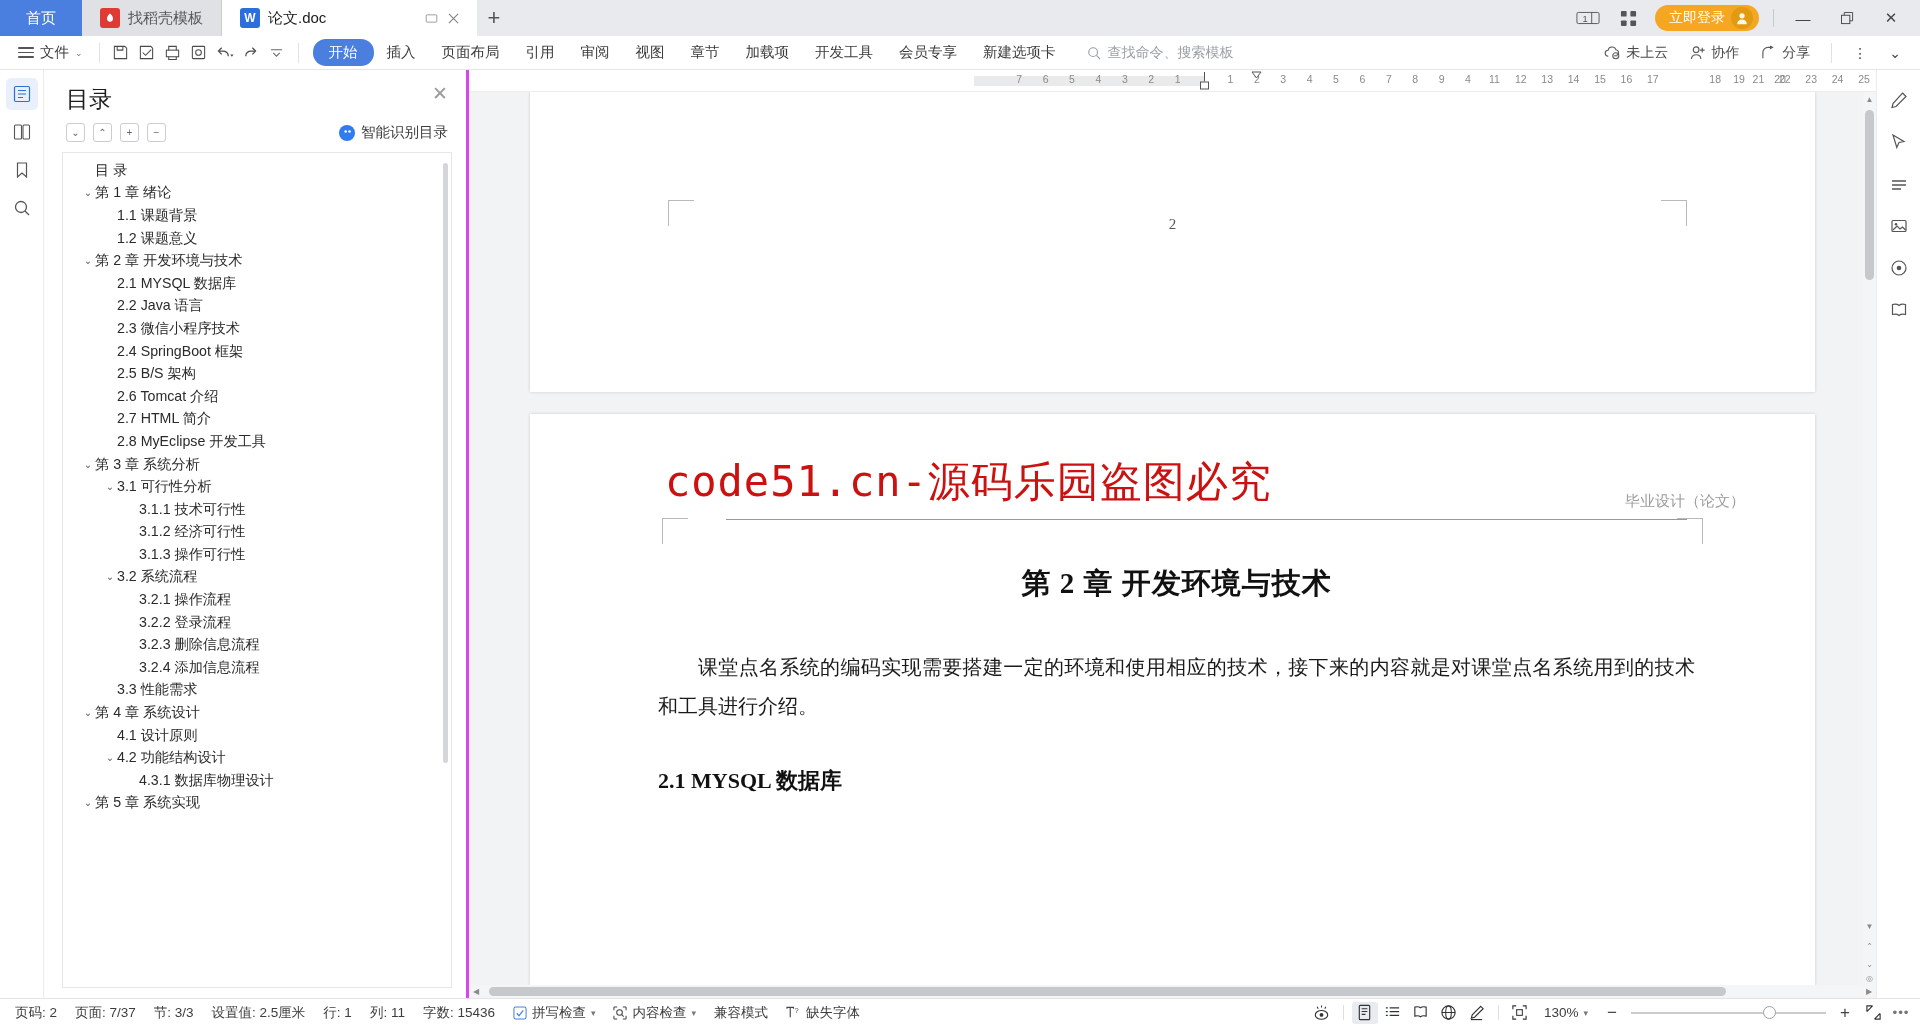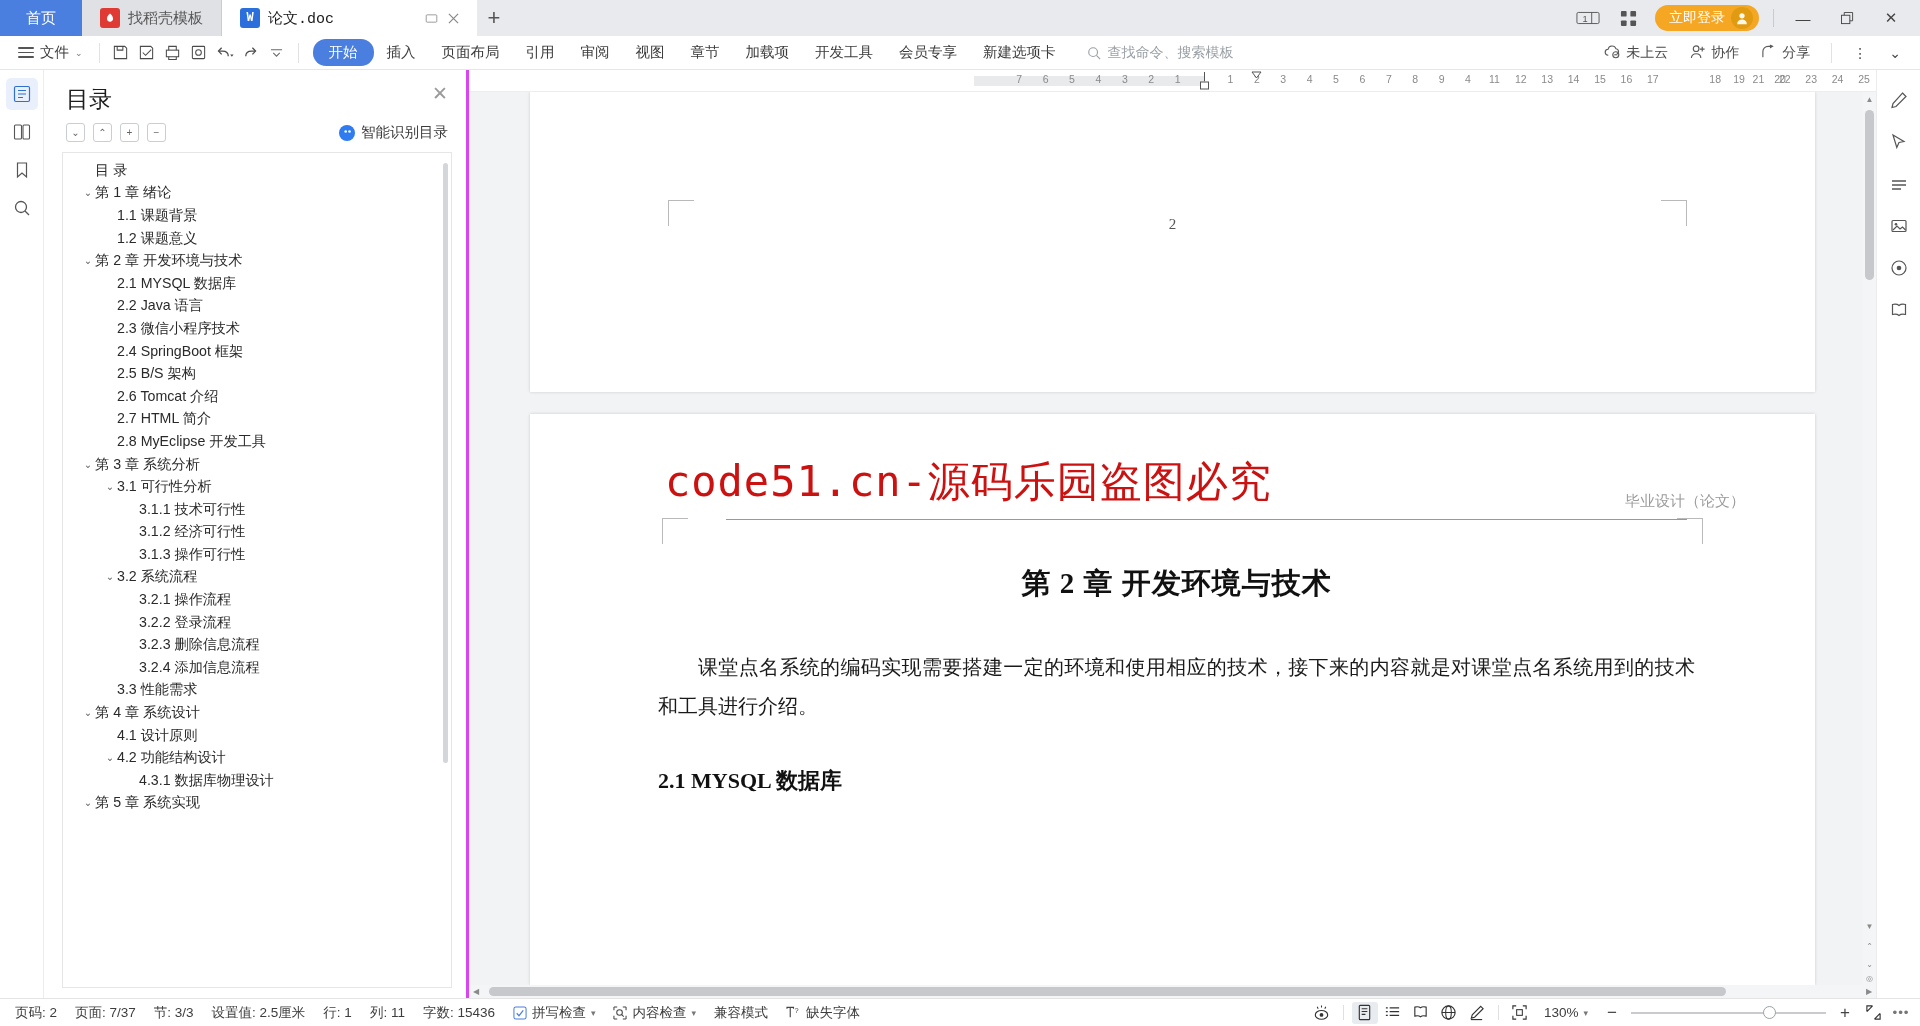"首页" .tab { font-family: Liberation Mono, monospace -> none }
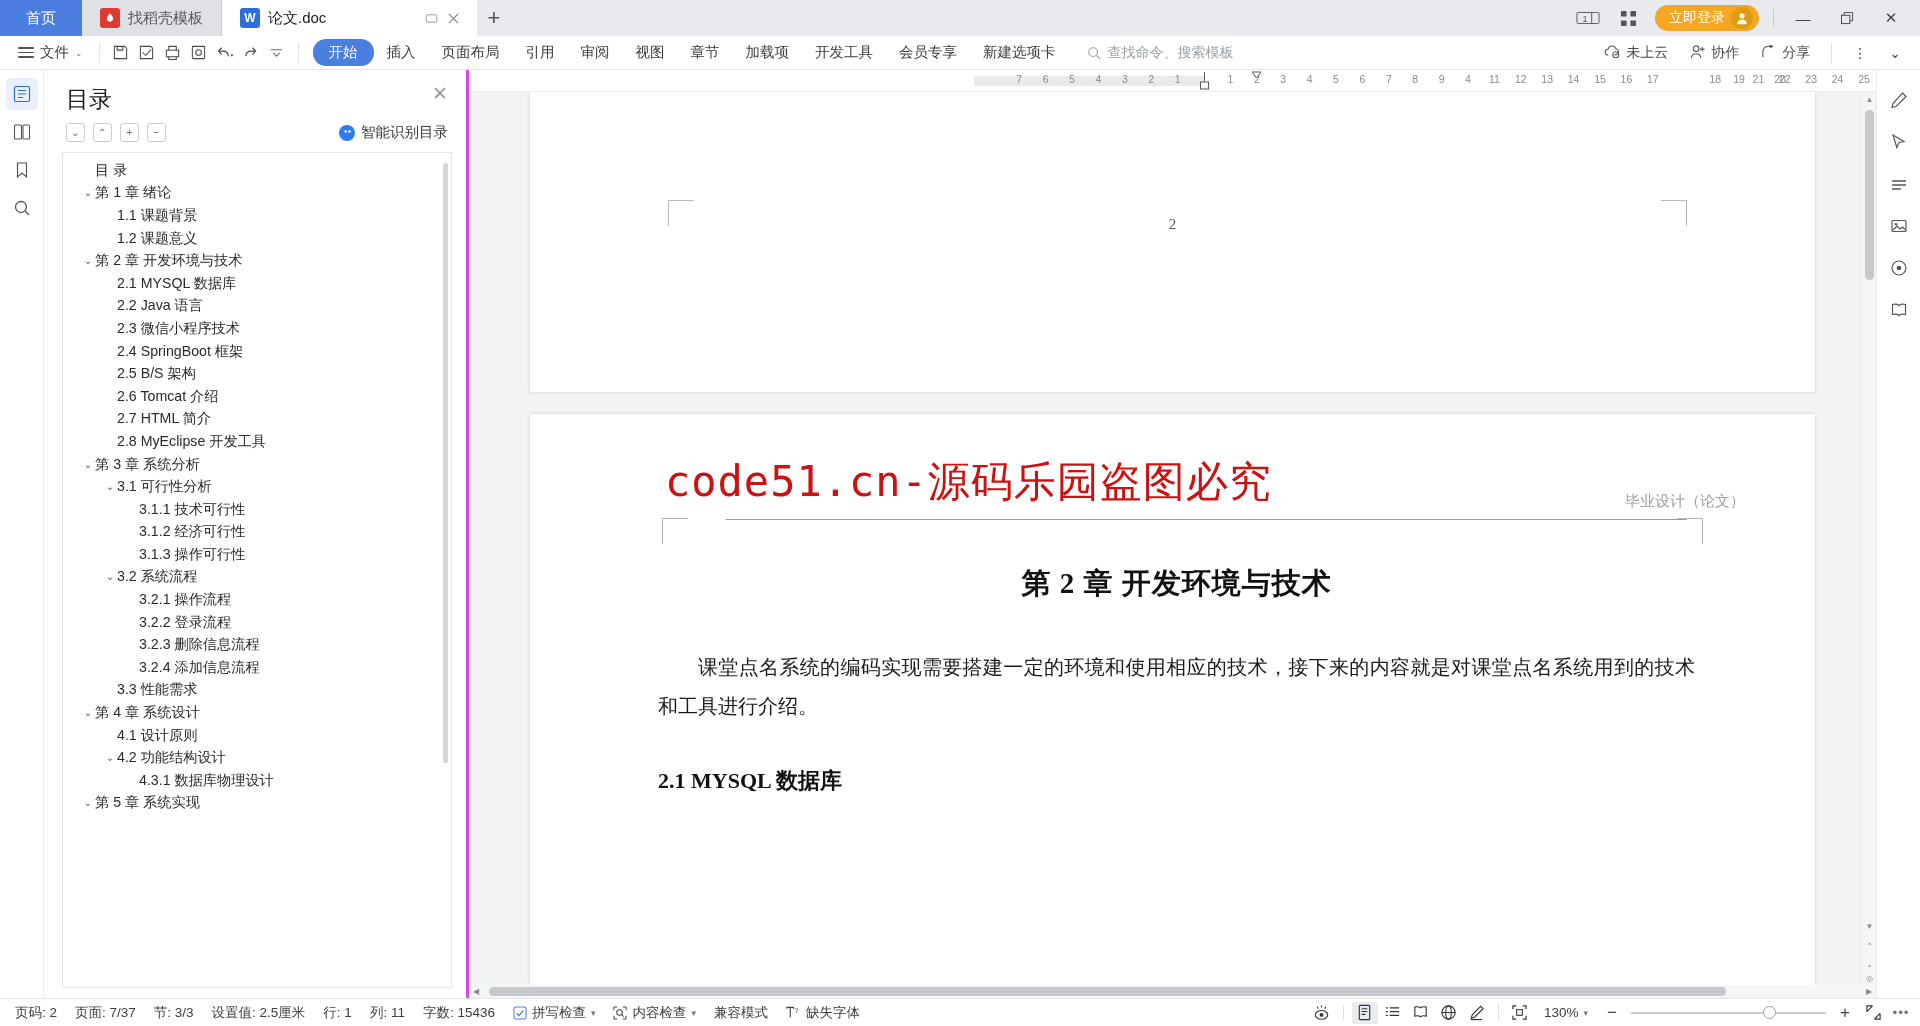"未上云" .rr-item { align-items: flex-start -> center }
